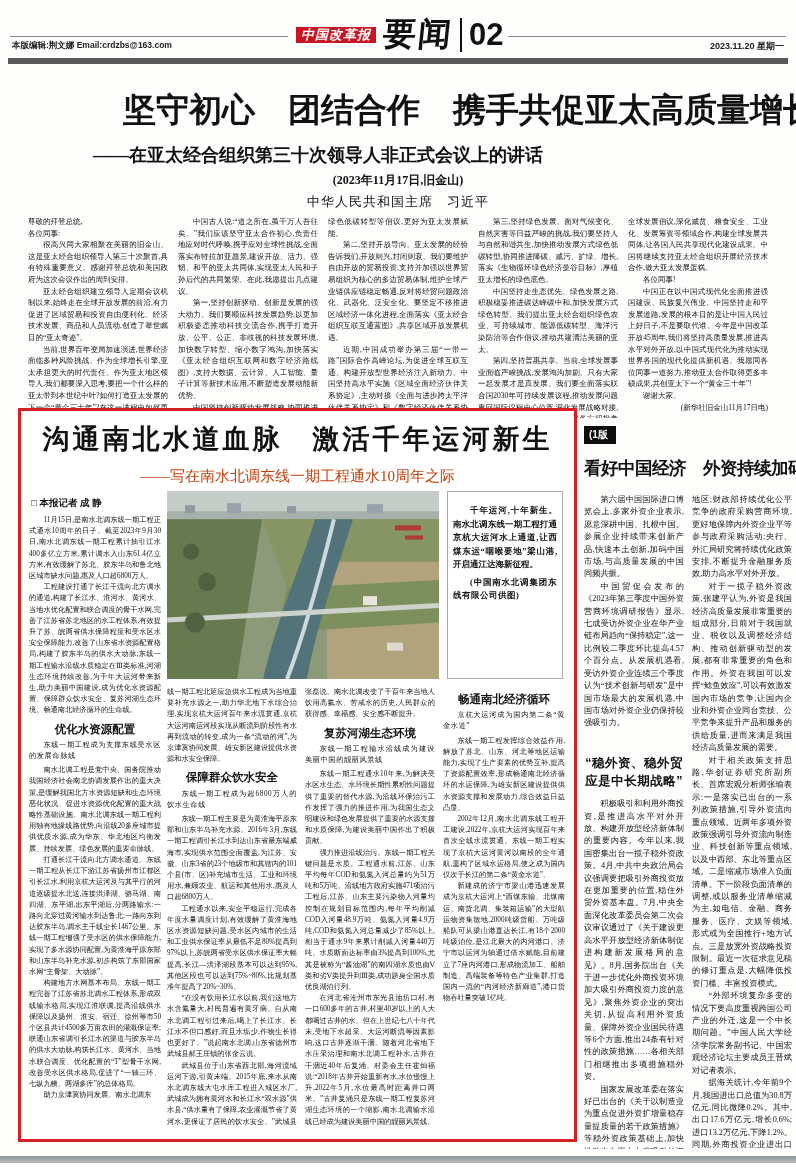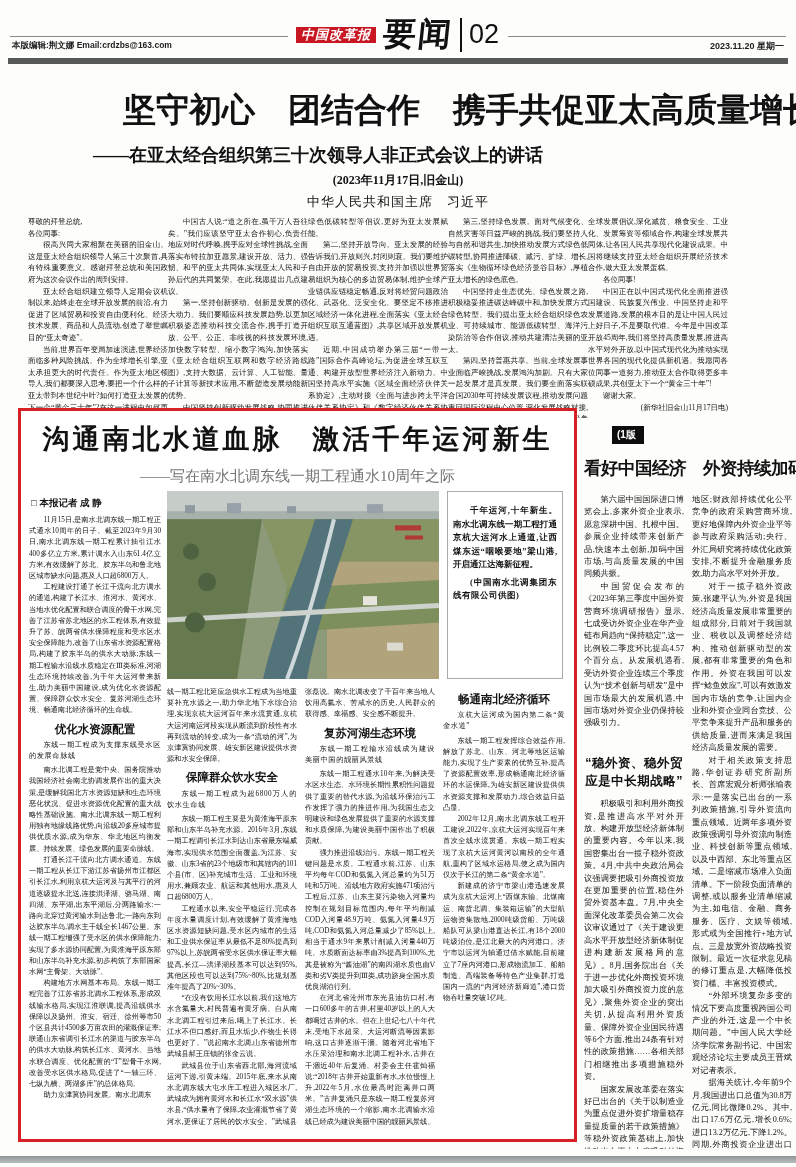"02" .page-num { font-size: 27px -> 31px; font-weight: normal -> bold }
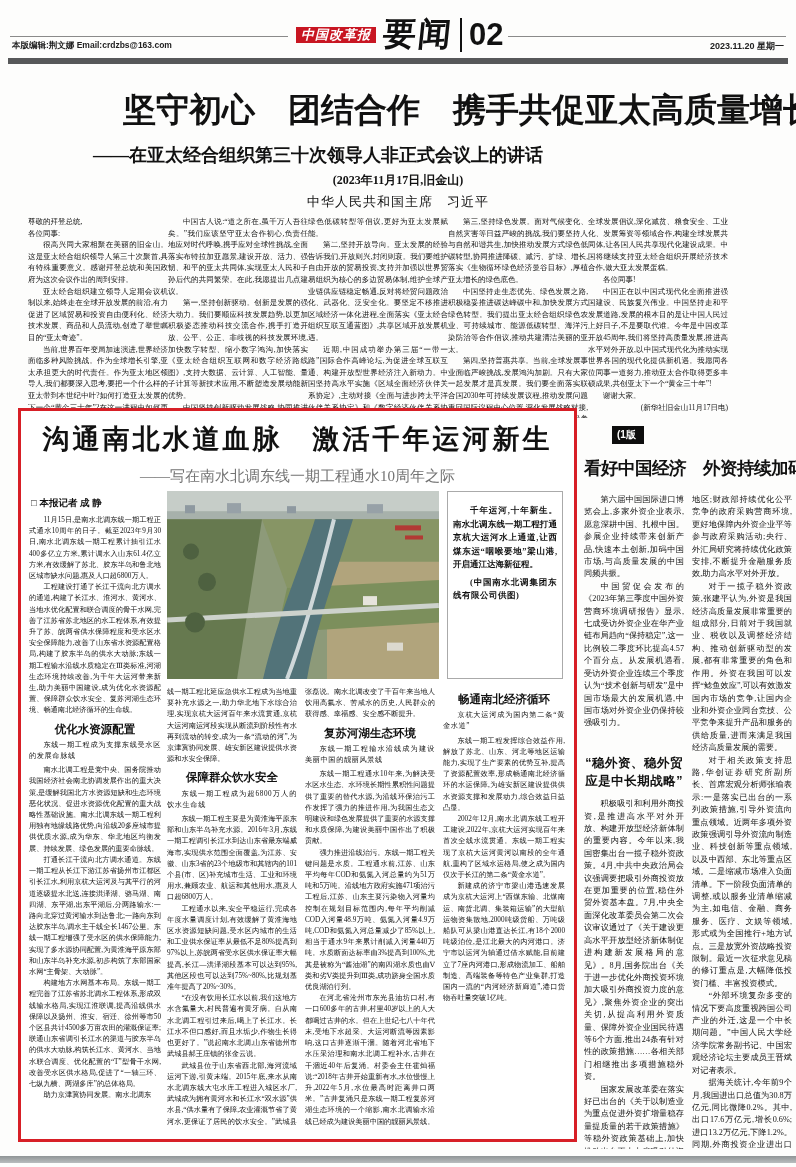"尊敬的拜登总统," .speech-body { gap: none -> 10px }
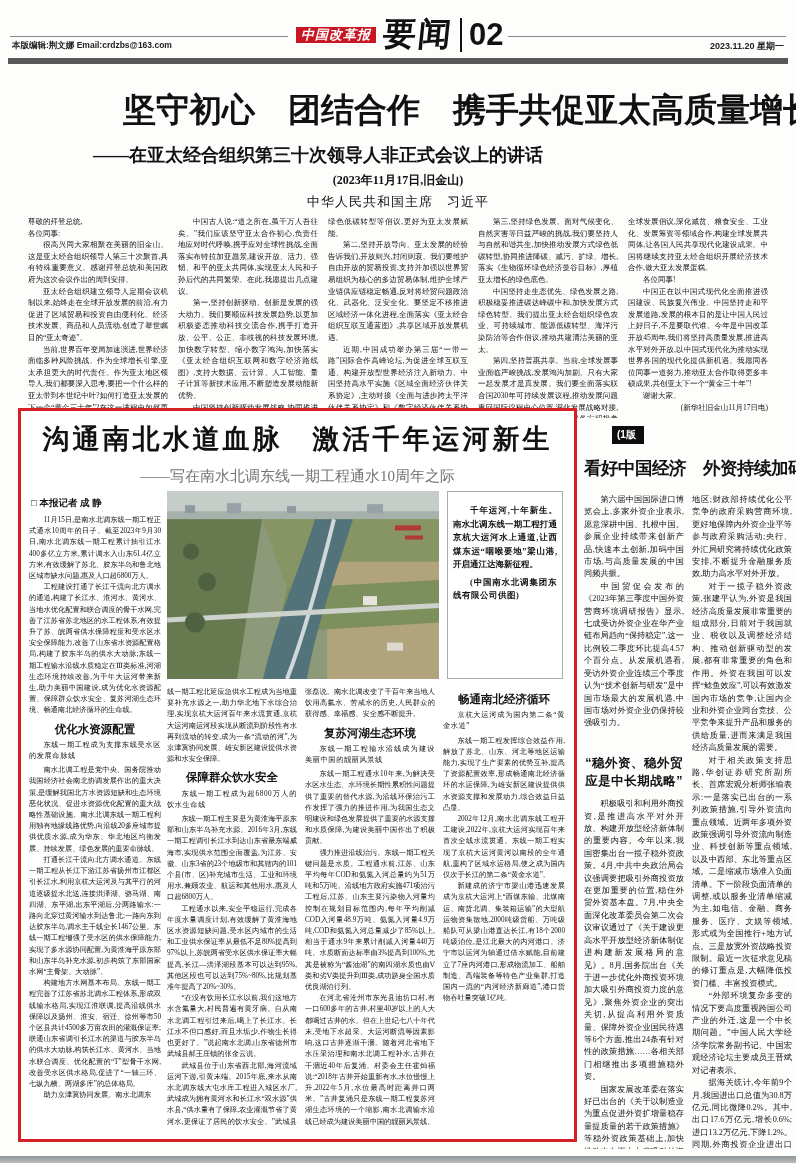"(1版" .sidebar-tag { margin-left: 28px -> none }
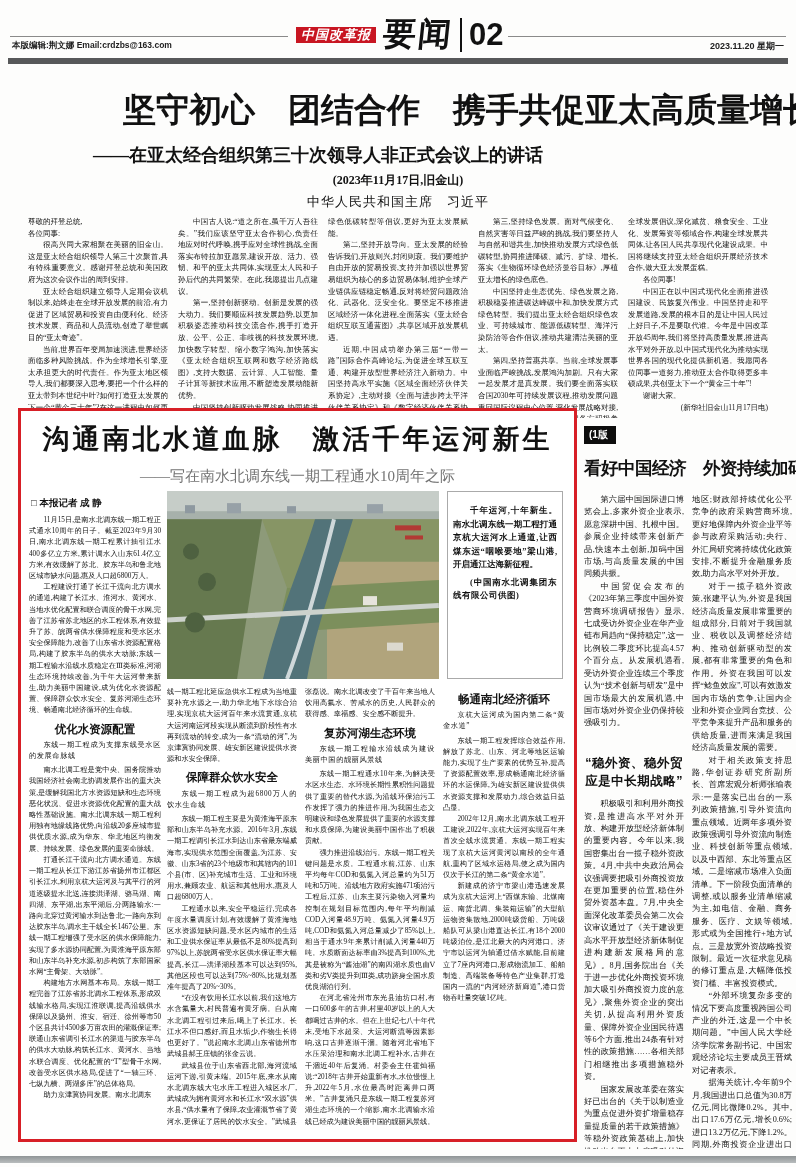"——写在南水北调东线一期工程通水10周年之际" .canal-sub { color: #737373 -> #c2410c }
